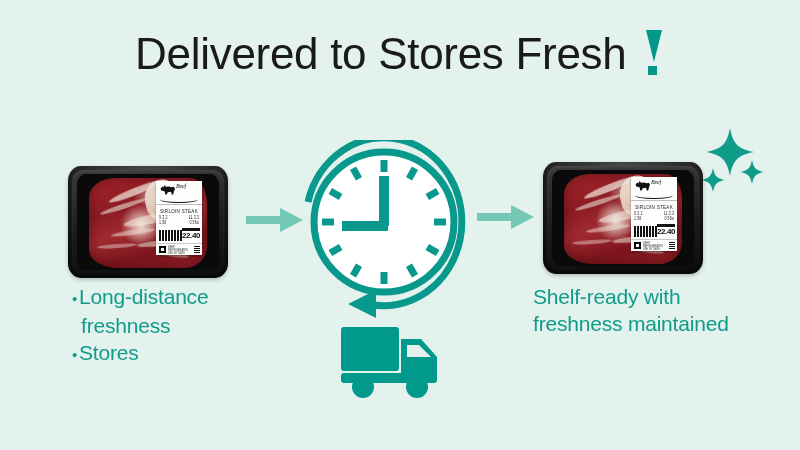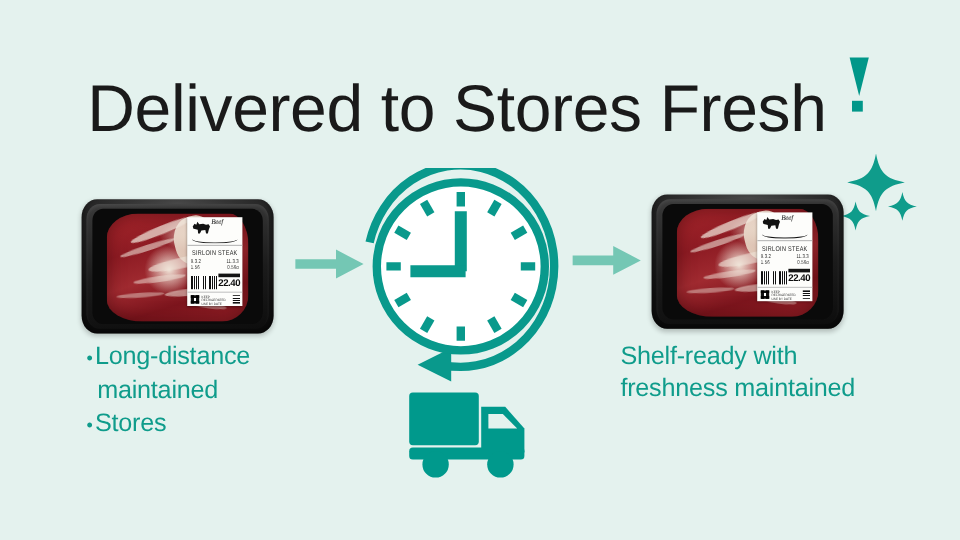"Delivered to Stores Fresh" .title-text { font-size: 55px -> 44px; margin-top: 36px -> none }
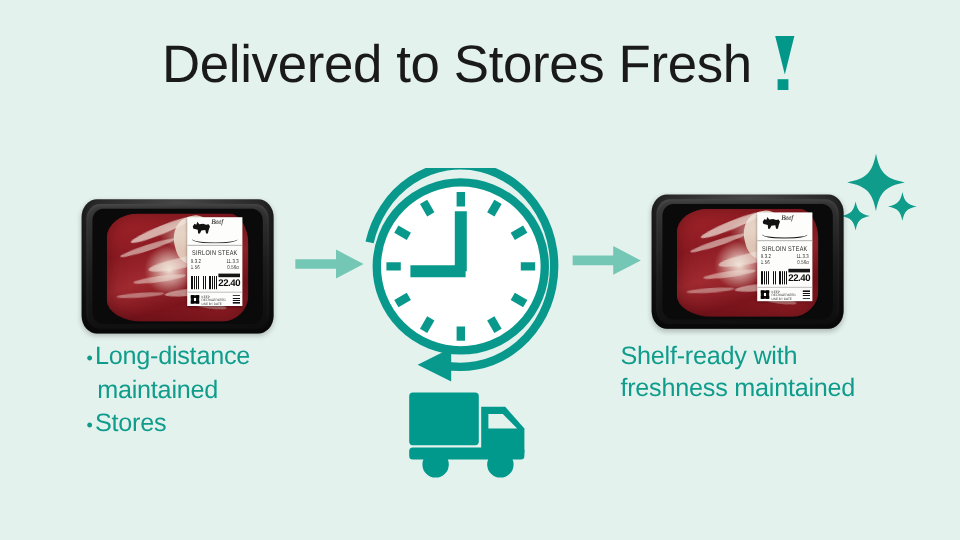"Long-distance" span.bullet-line { text: maintained -> freshness }
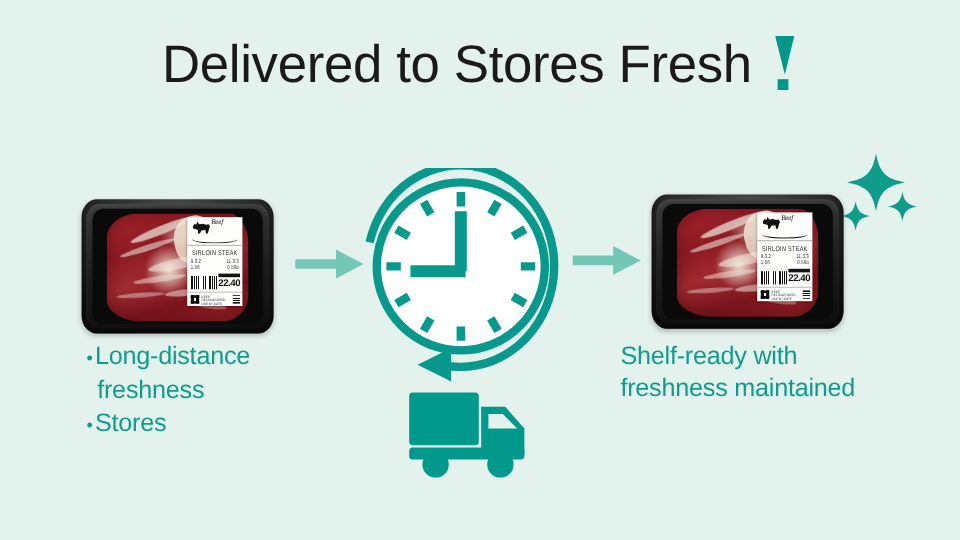"Shelf-ready with" .caption-right { left: 517px -> 533px }
